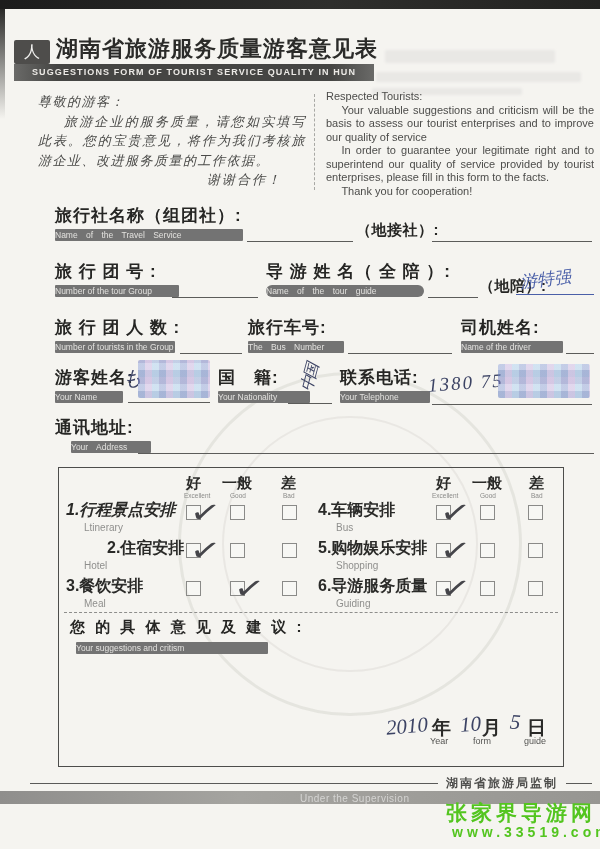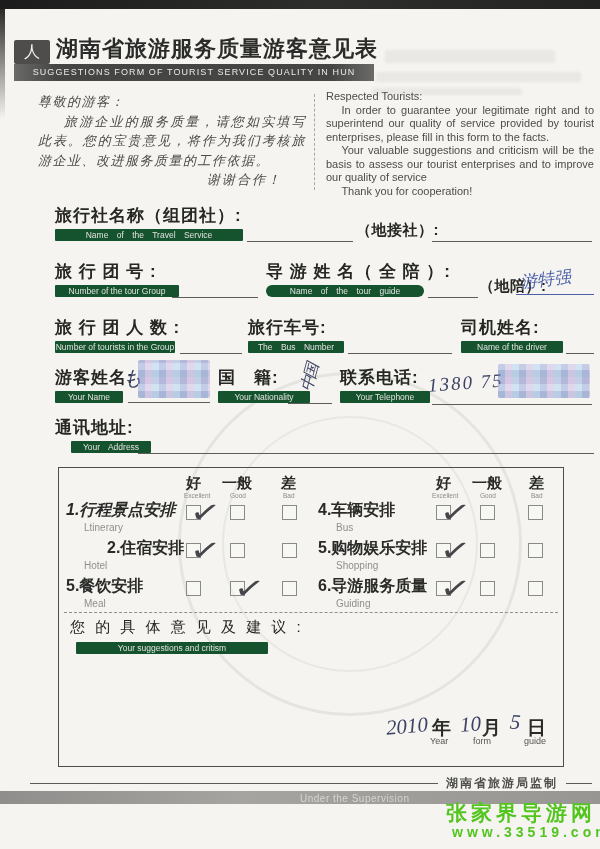"SUGGESTIONS FORM OF TOURIST SERVICE" .banner { font-weight: normal -> bold }
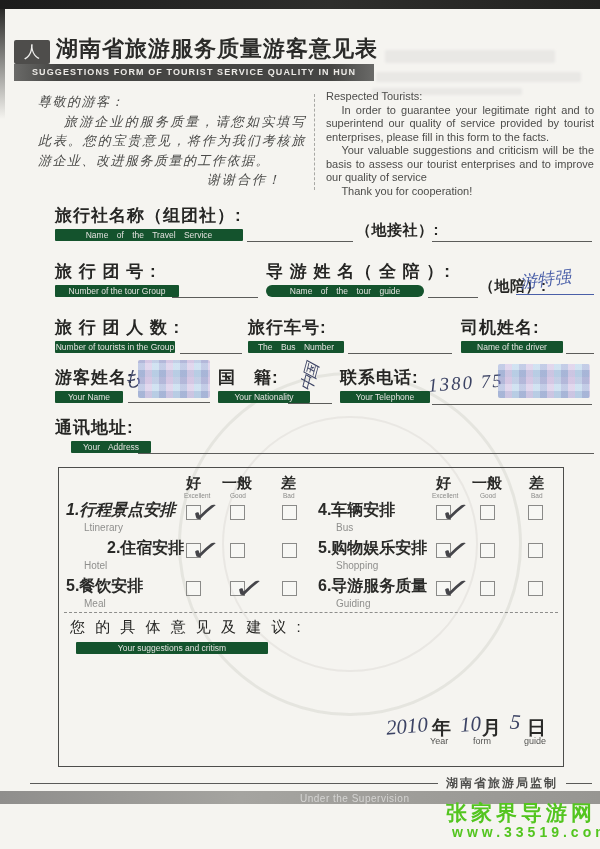"In order to guarantee your" p { order: before "Your valuable suggestions and criticism" -> after "Your valuable suggestions and criticism" }
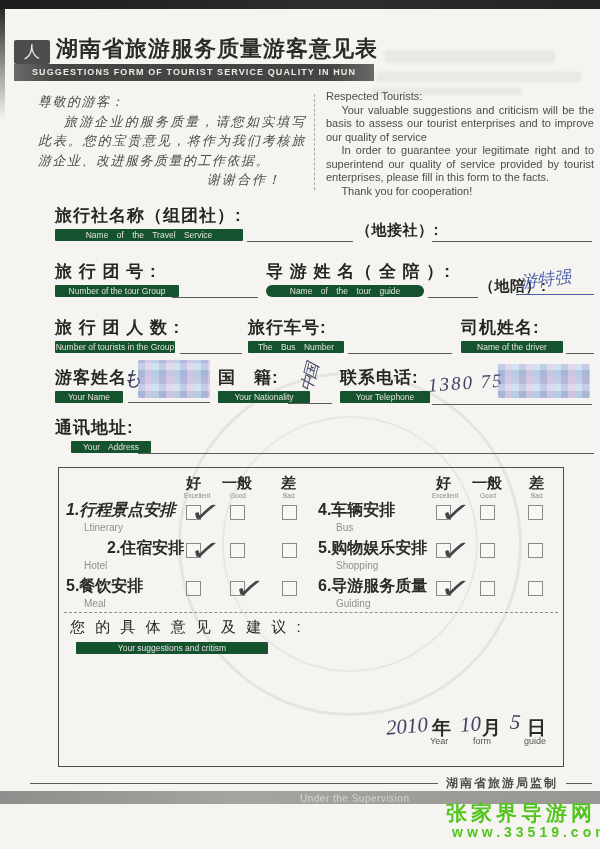"Name of the Travel Service" .sub { background: #14532d -> #737373; text-align: center -> none }
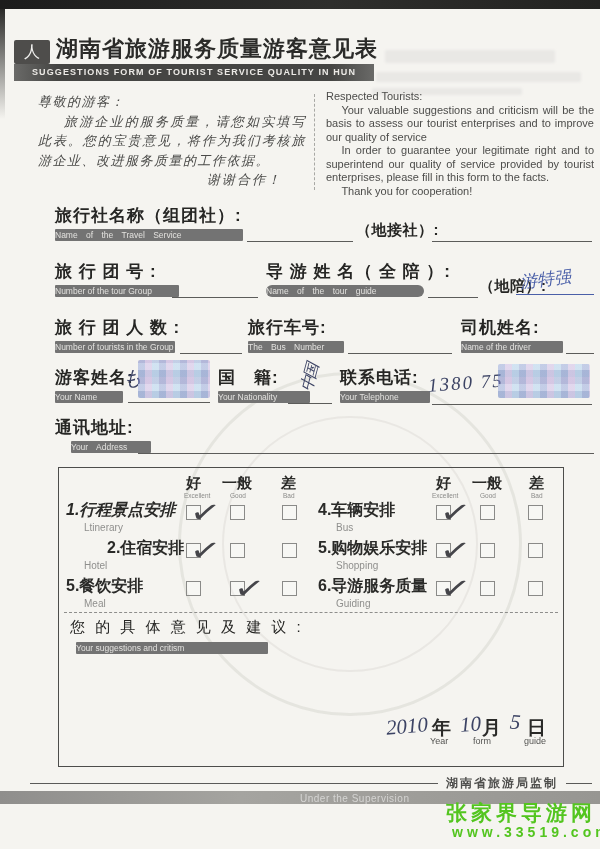"5.餐饮安排" div.item-lbl { text: 5 -> 3 }
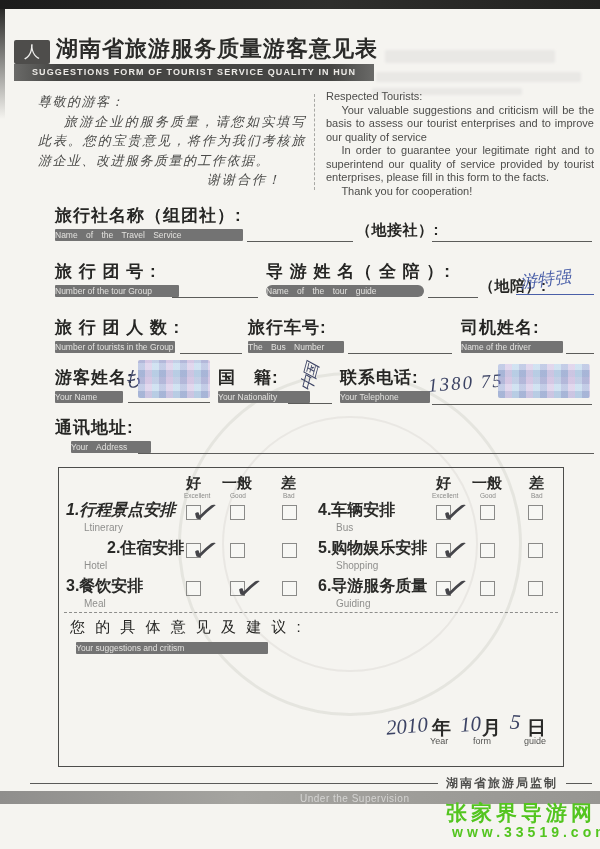"您 的 具 体 意" .sugg-lbl { font-weight: normal -> bold }
